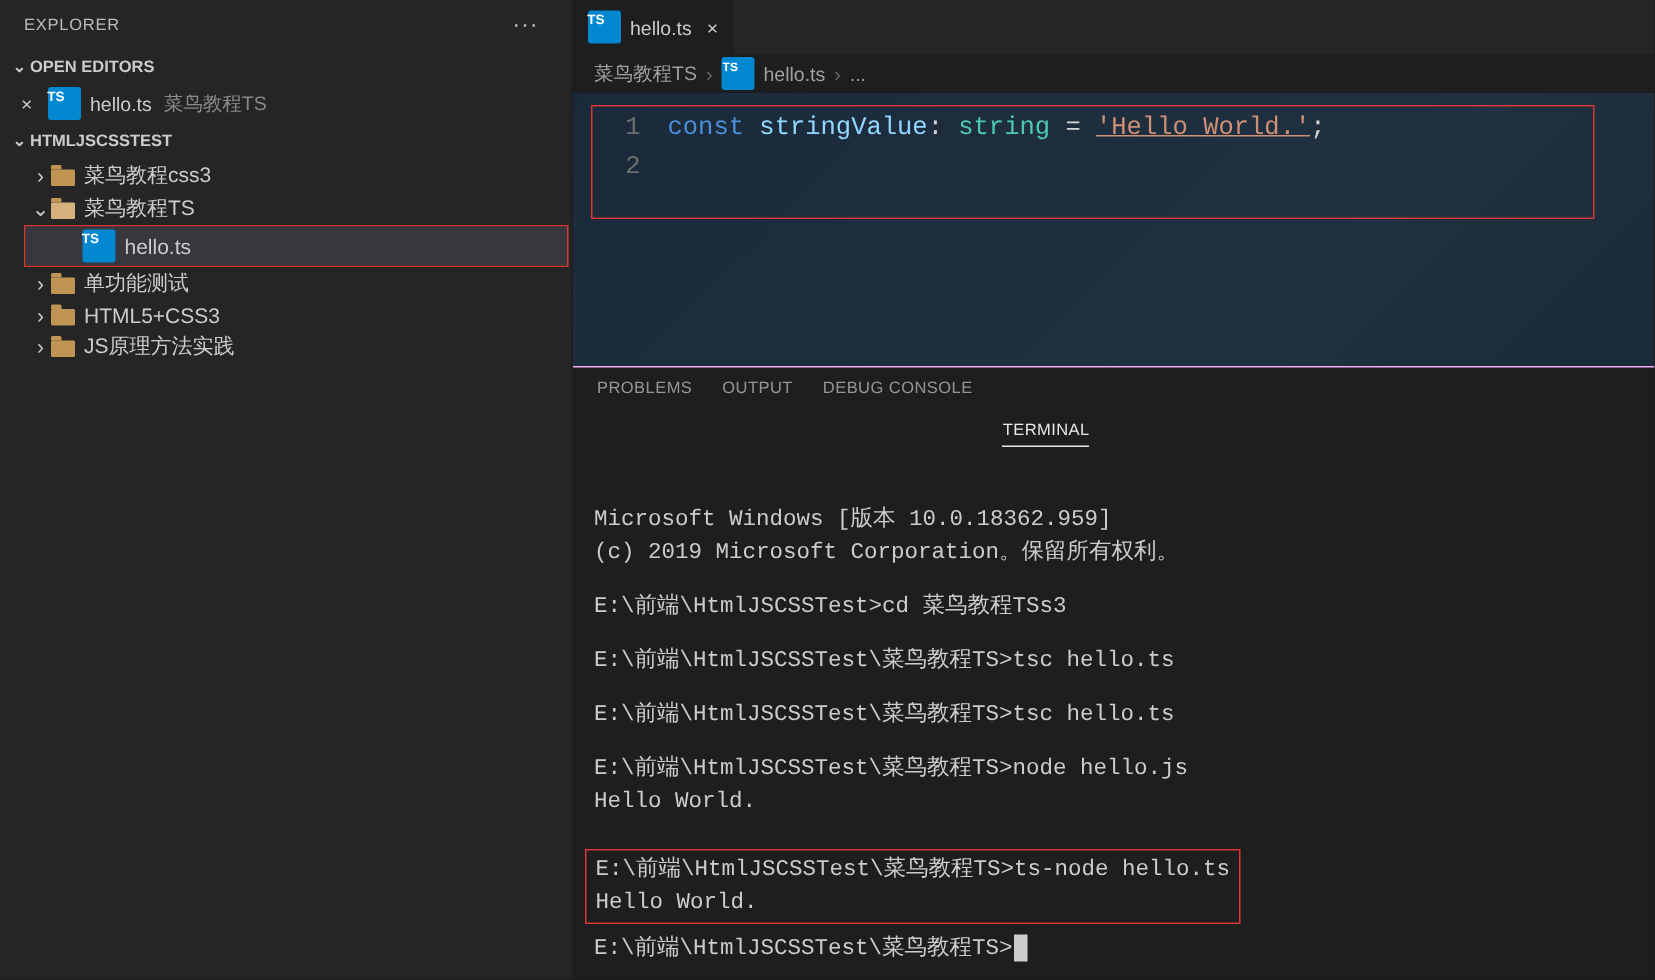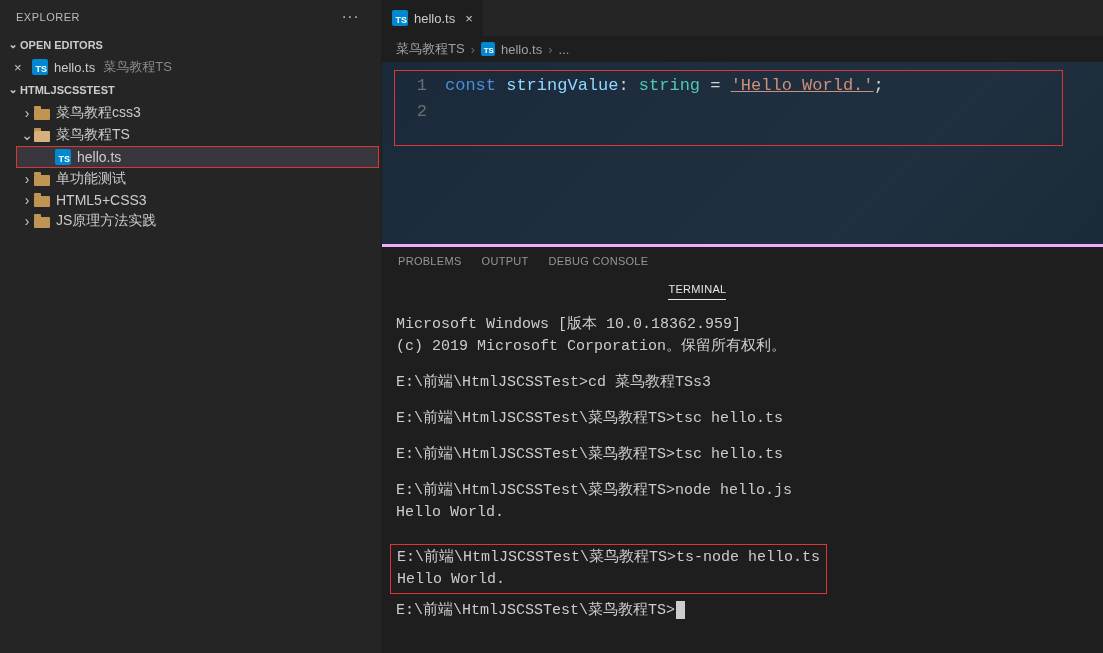"TS" .ts-icon { padding: 1px -> 11px }
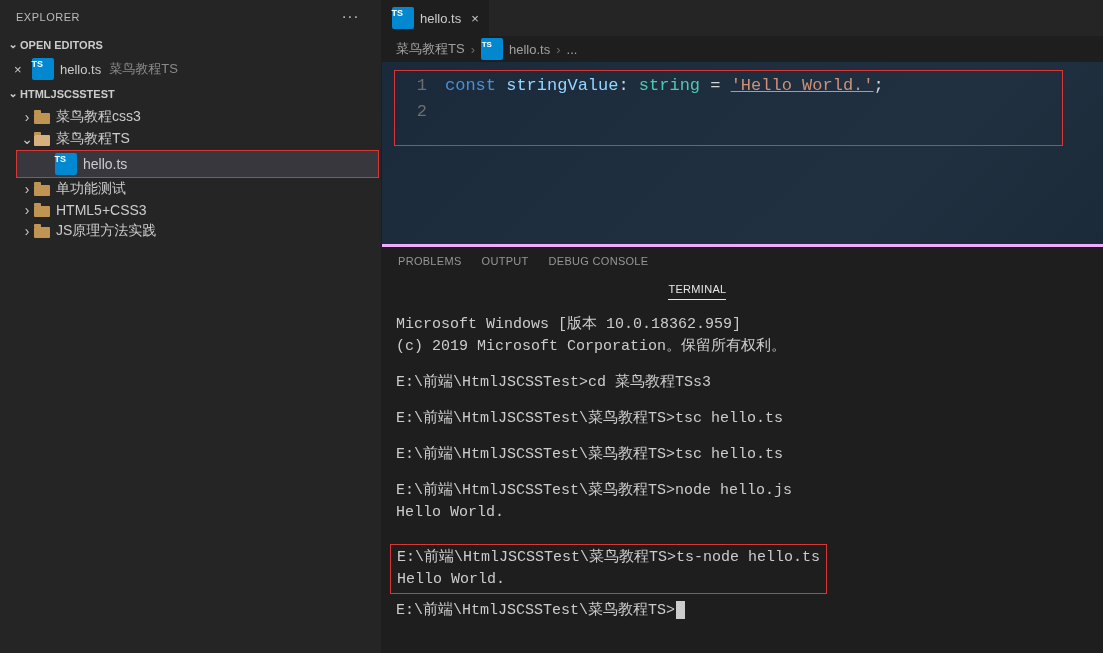"PROBLEMS" .panel { border-top: 3px solid #f0abfc -> 1px solid #f0abfc }
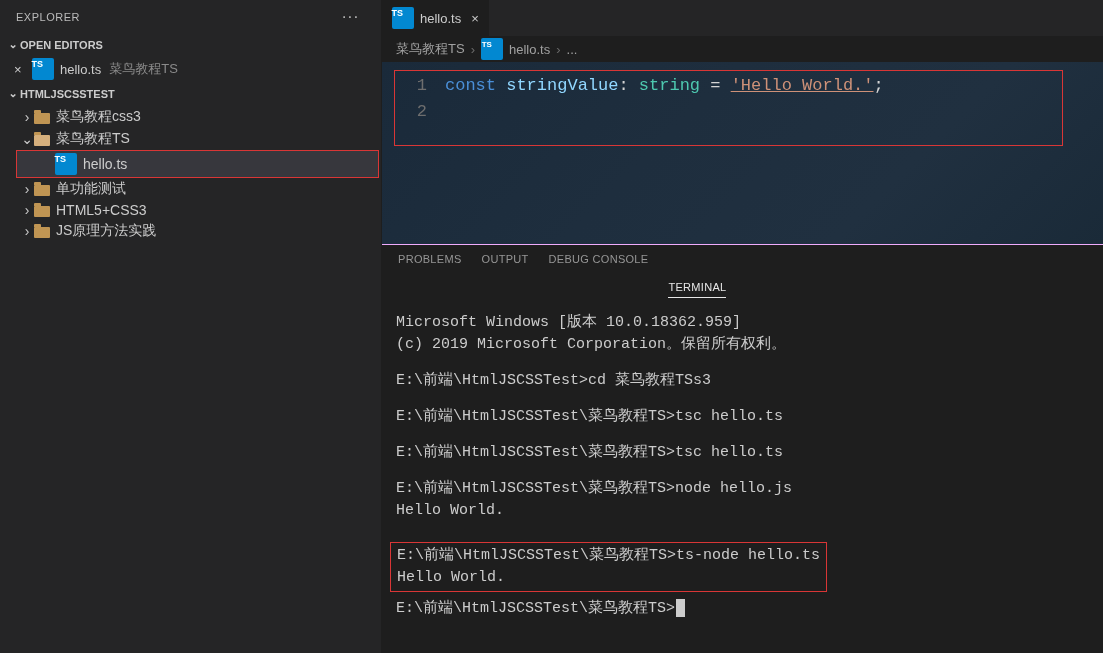"Microsoft Windows [版本 10.0.18362.959]" .terminal { margin-top: none -> 24px }
